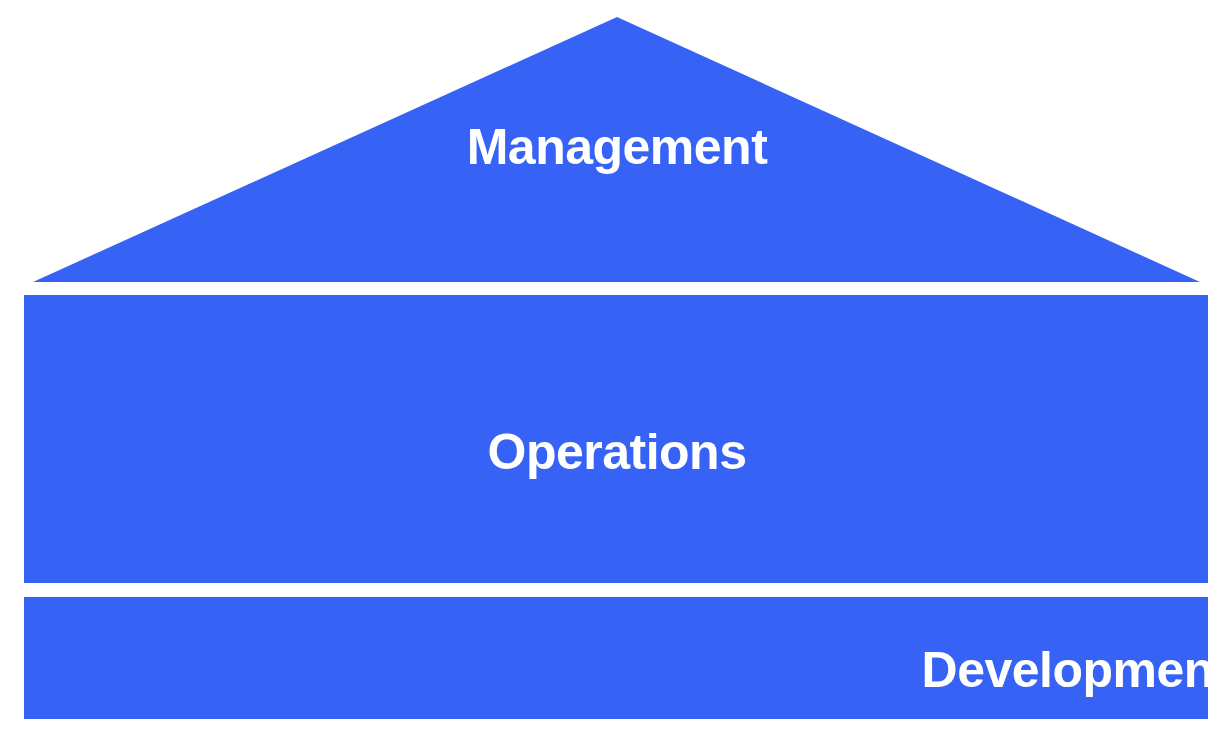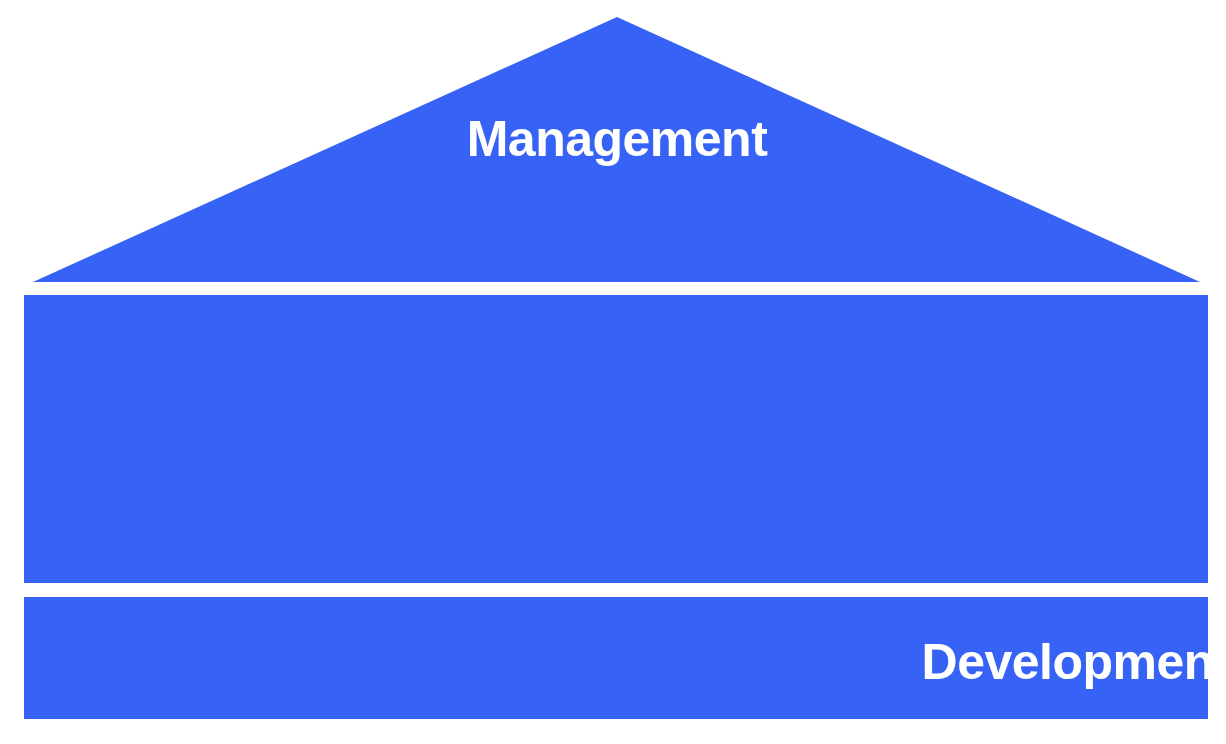"Management" .tier-label-inner { margin-top: none -> 8px }
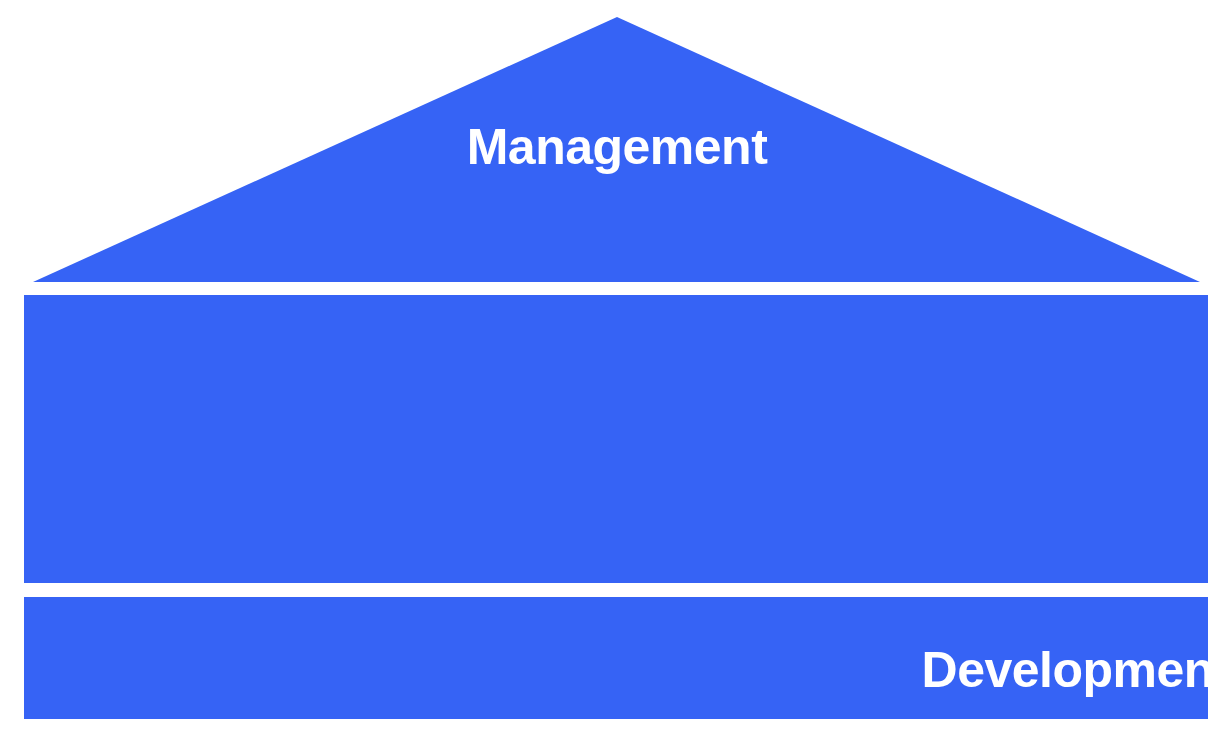"Operations" div.tier-label { html: none -> <div> <span>Operations</span> </div> }
